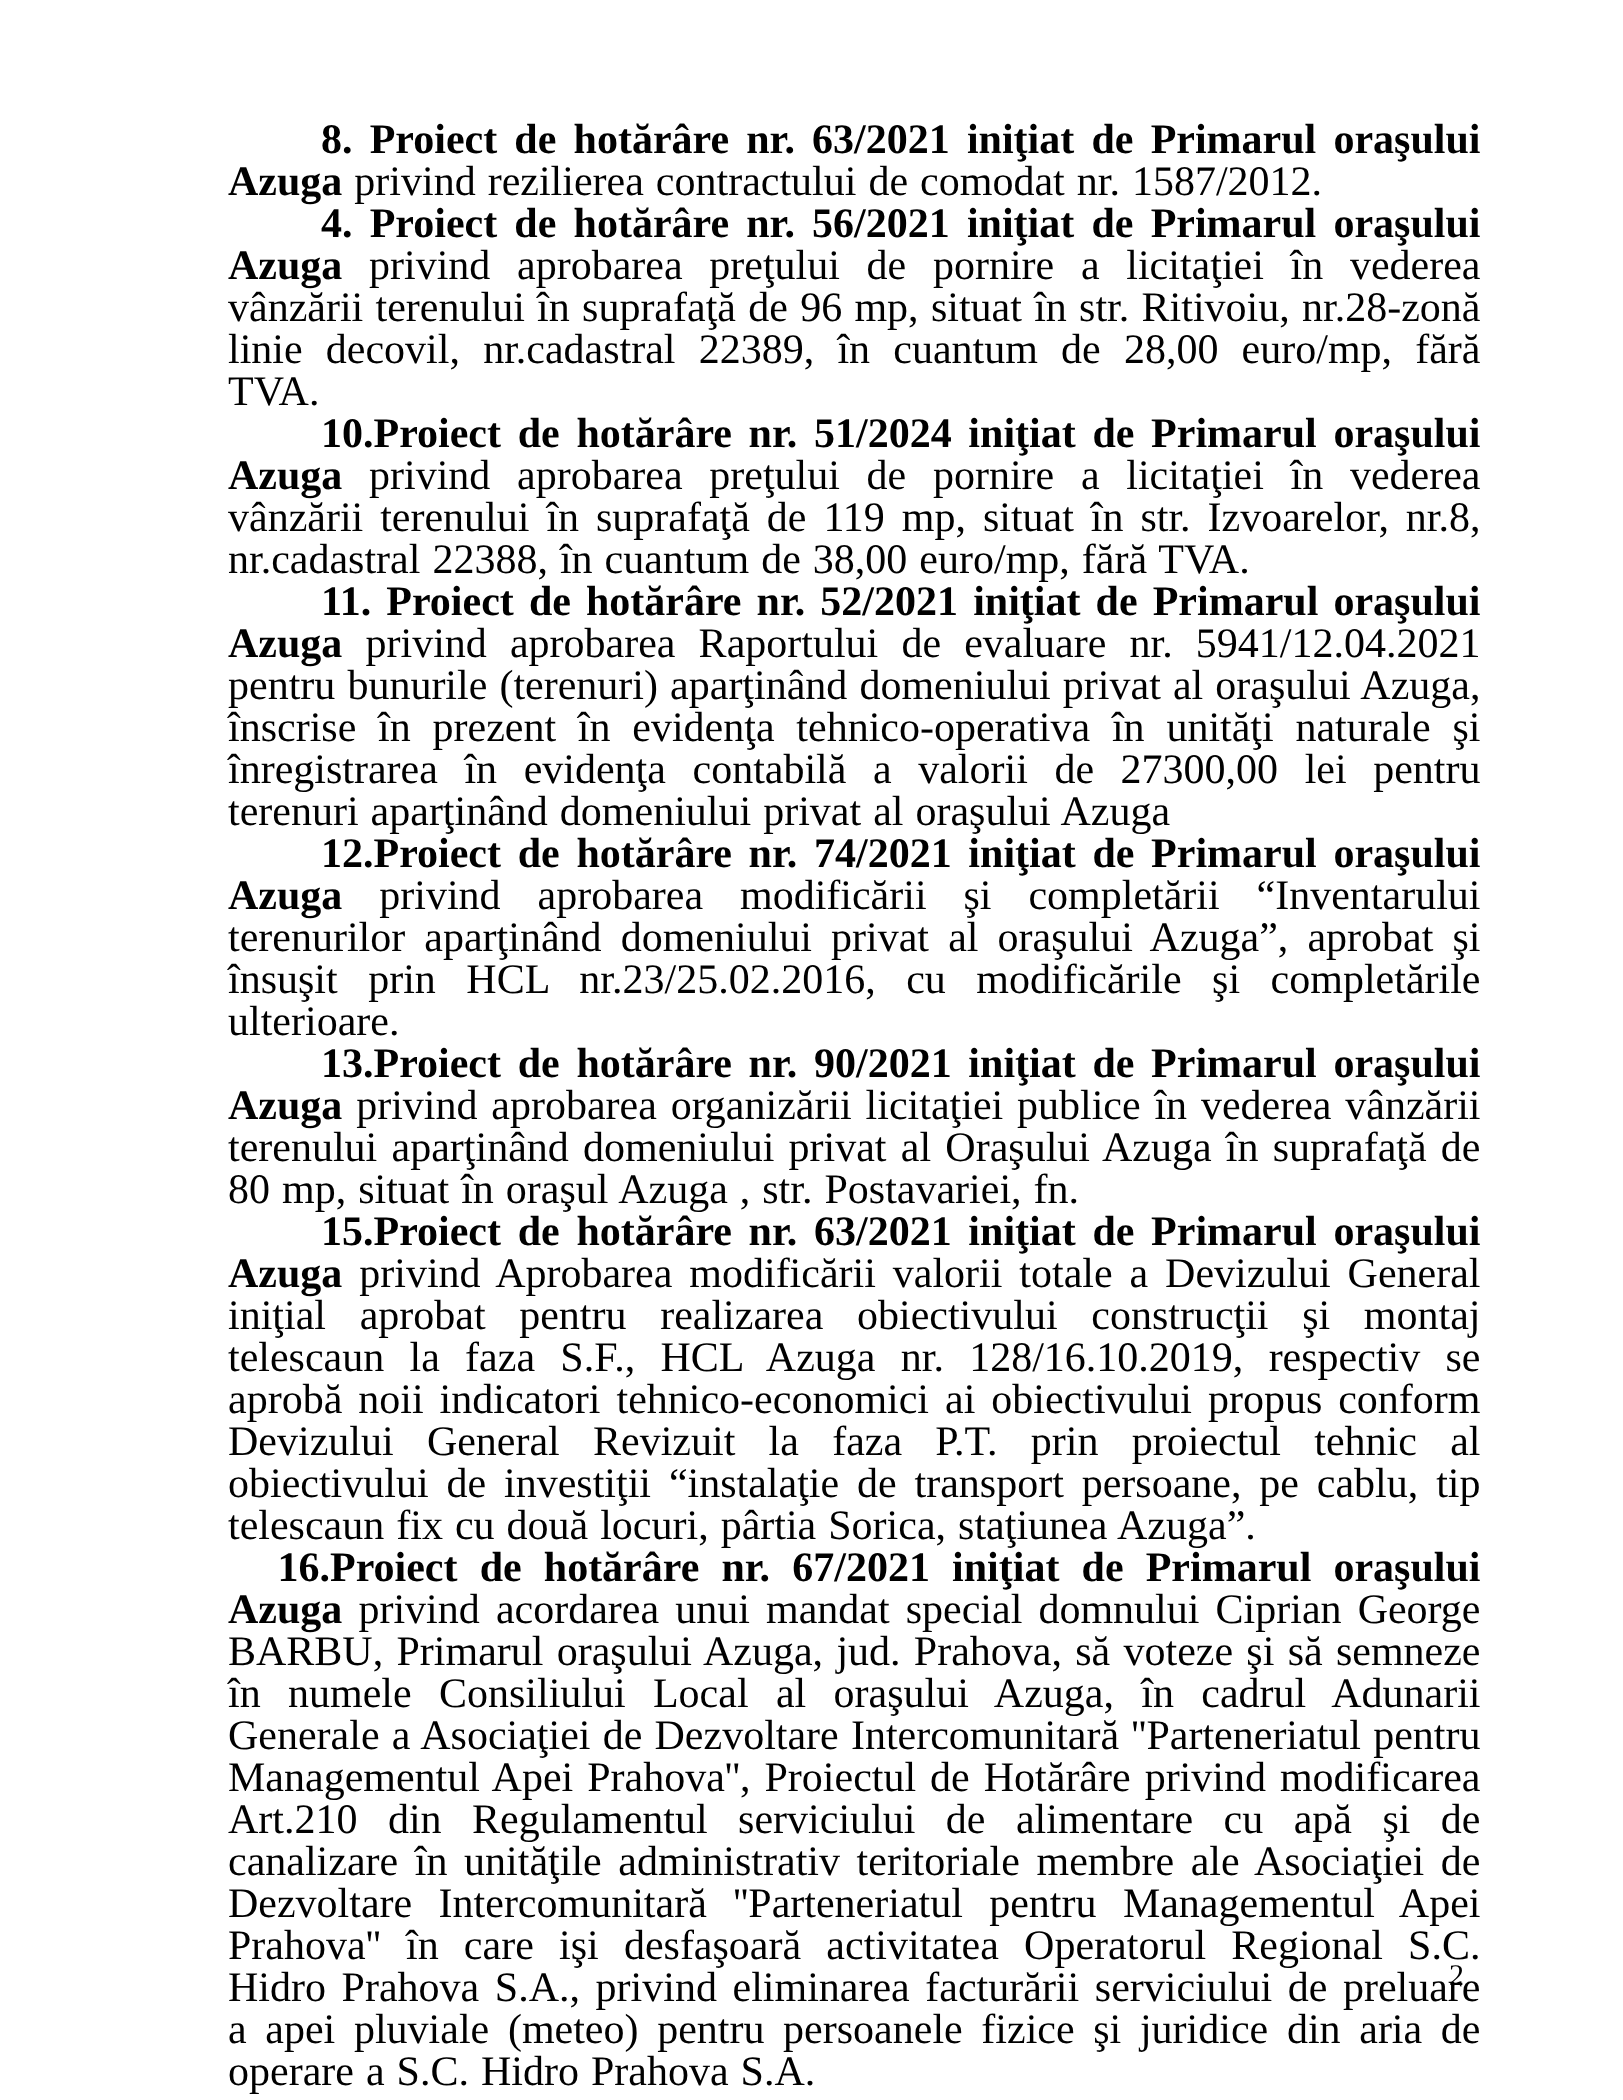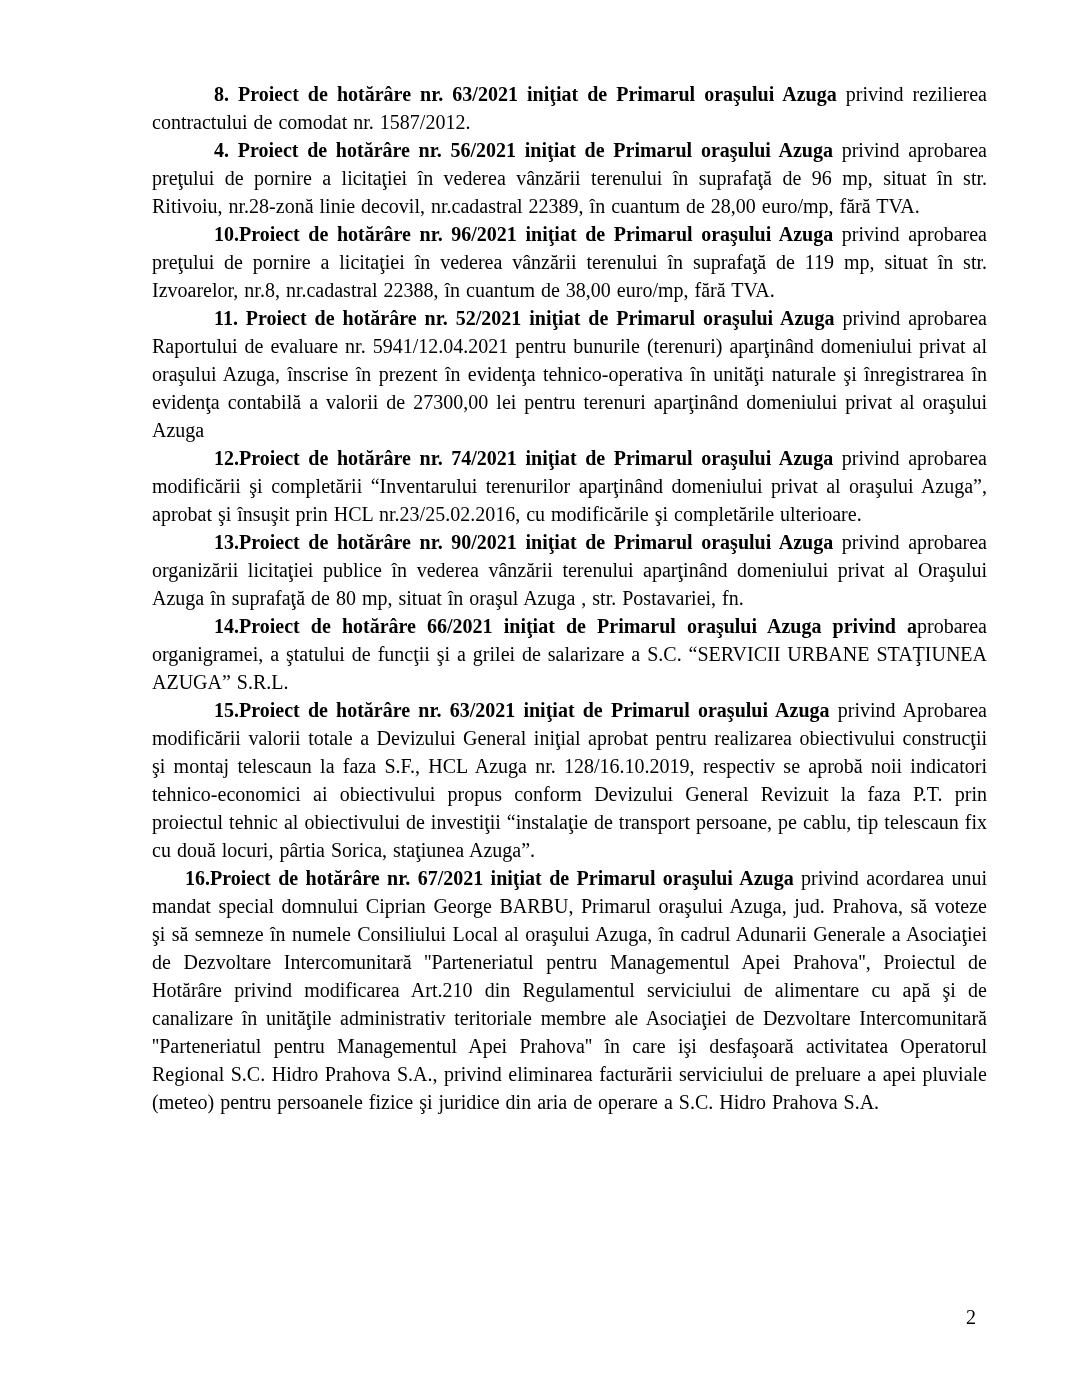"8. Proiect de hotărâre nr." .textblock { font-size: 20px -> 28px }
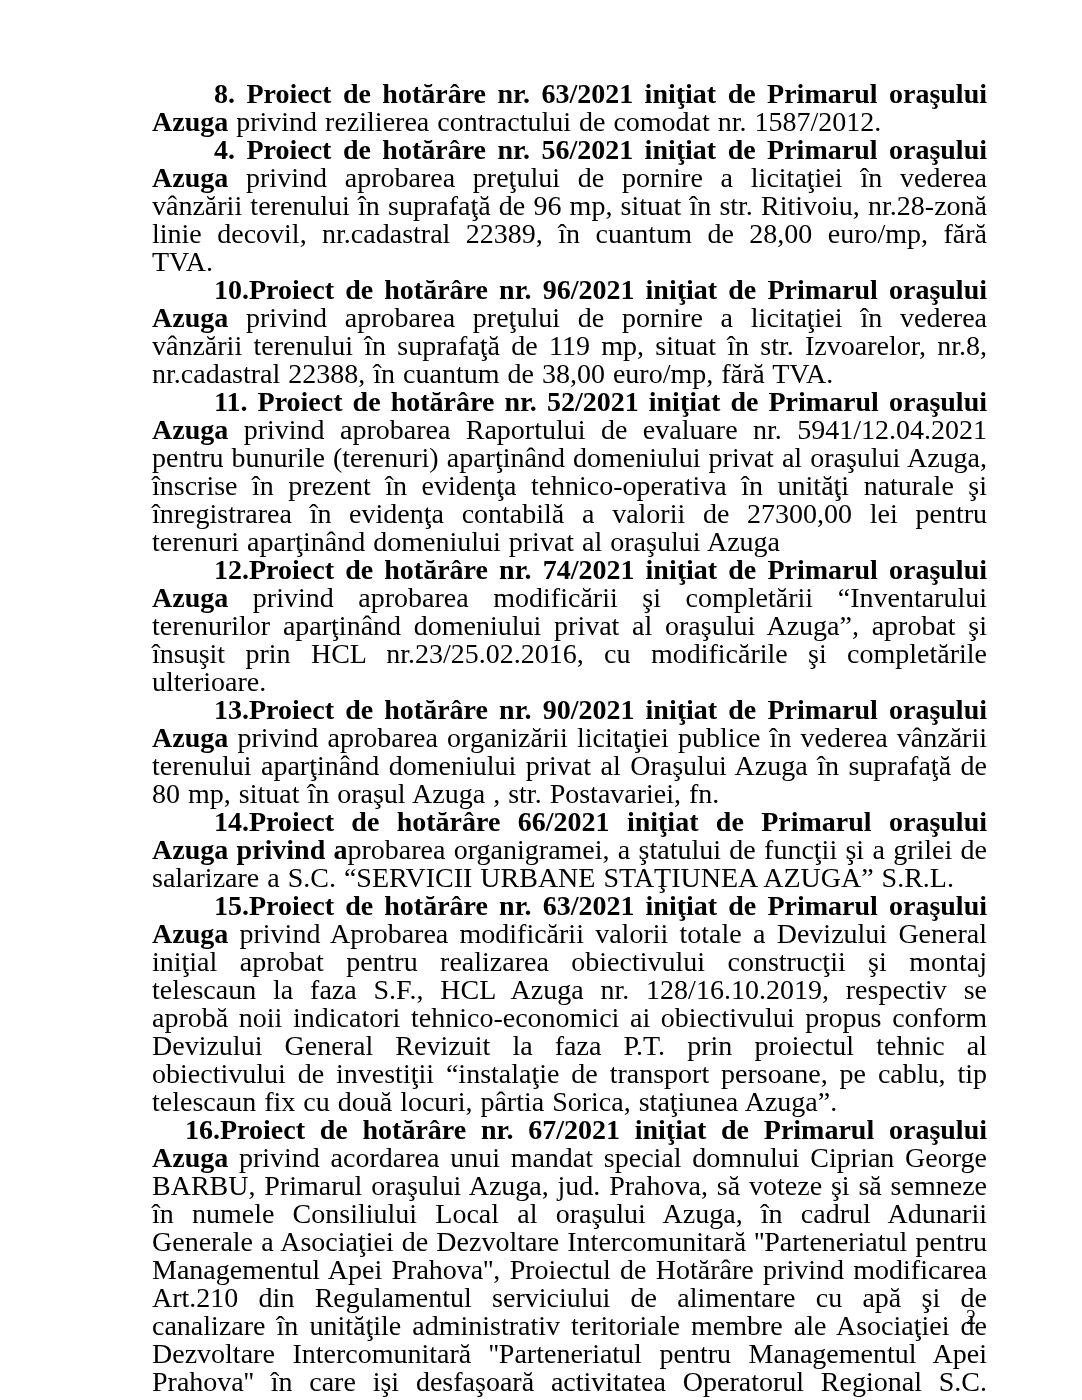"10.Proiect de hotărâre nr. 96/2021" b { text: 96/2021 -> 51/2024 }
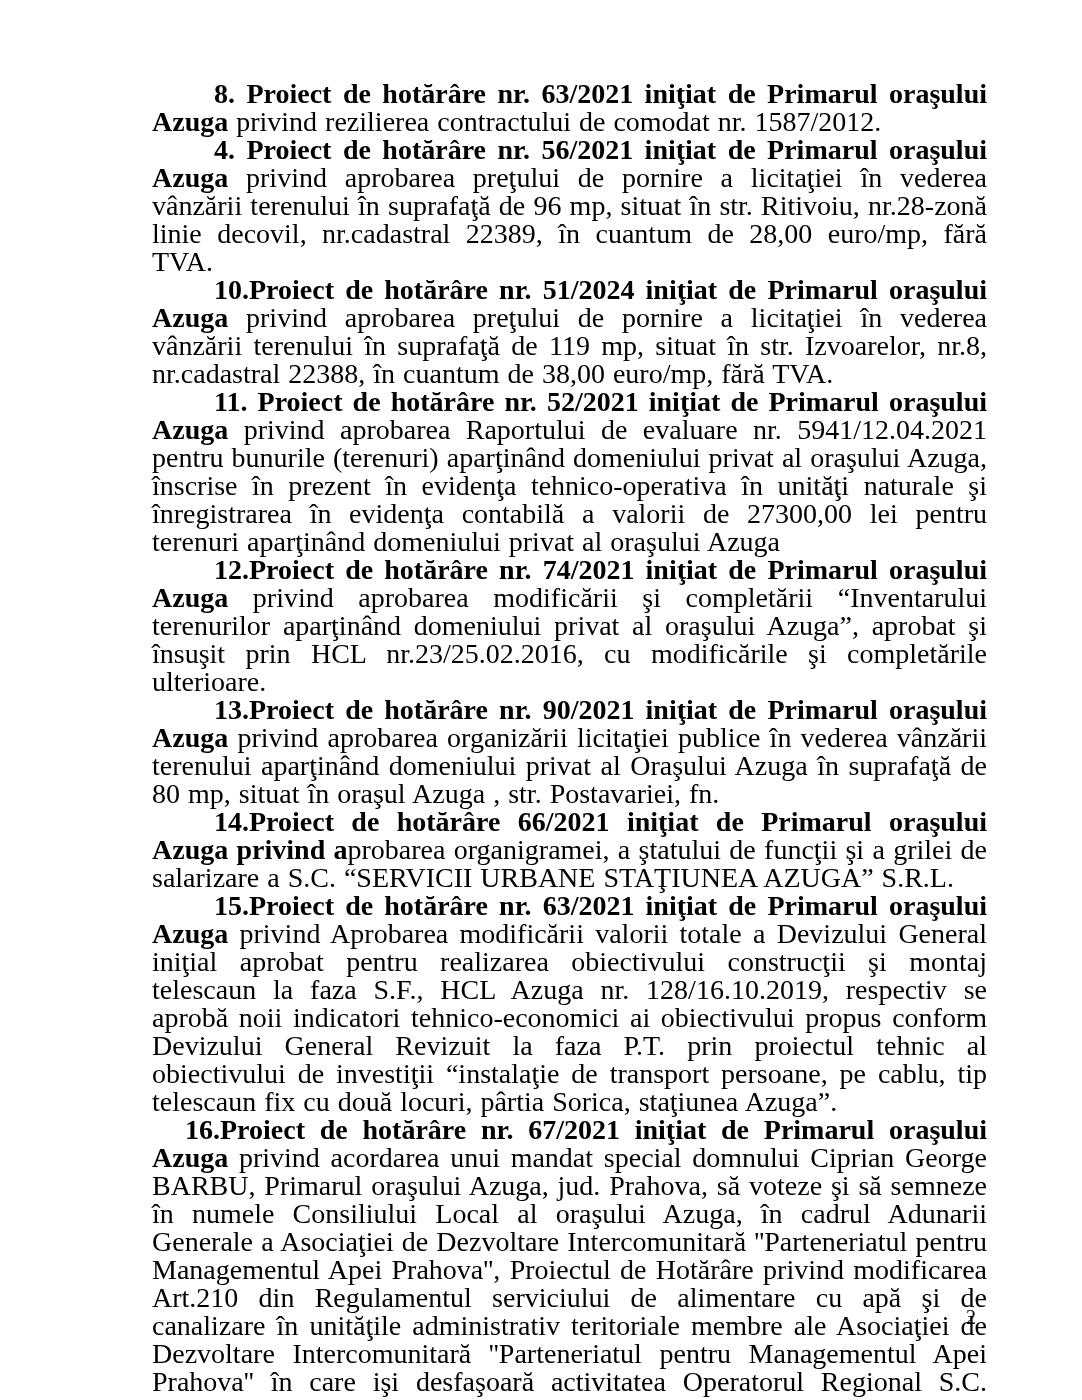"14.Proiect de hotărâre 66/2021 iniţiat" p.para { html: <p><b>14.Proiect de hotărâre 66/2021 iniţiat de Primarul oraşului Azuga privind a</b><span>probarea organigramei, a ştatului de funcţii şi a grilei de salarizare a S.C. “SERVICII URBANE STAŢIUNEA AZUGA” S.R.L.</span></p> -> none }
